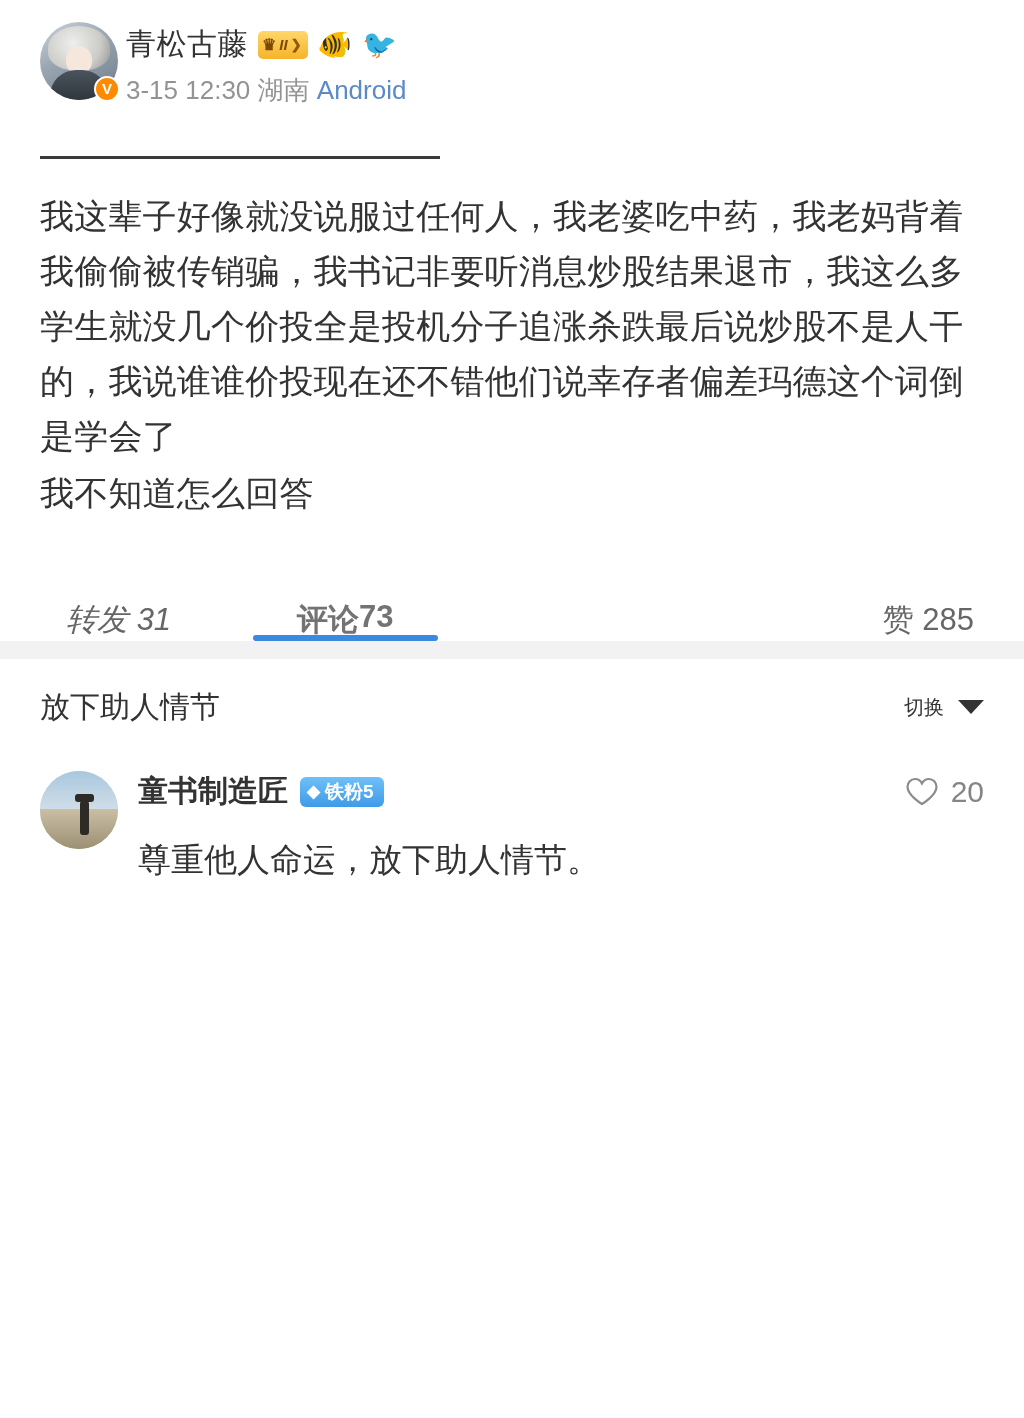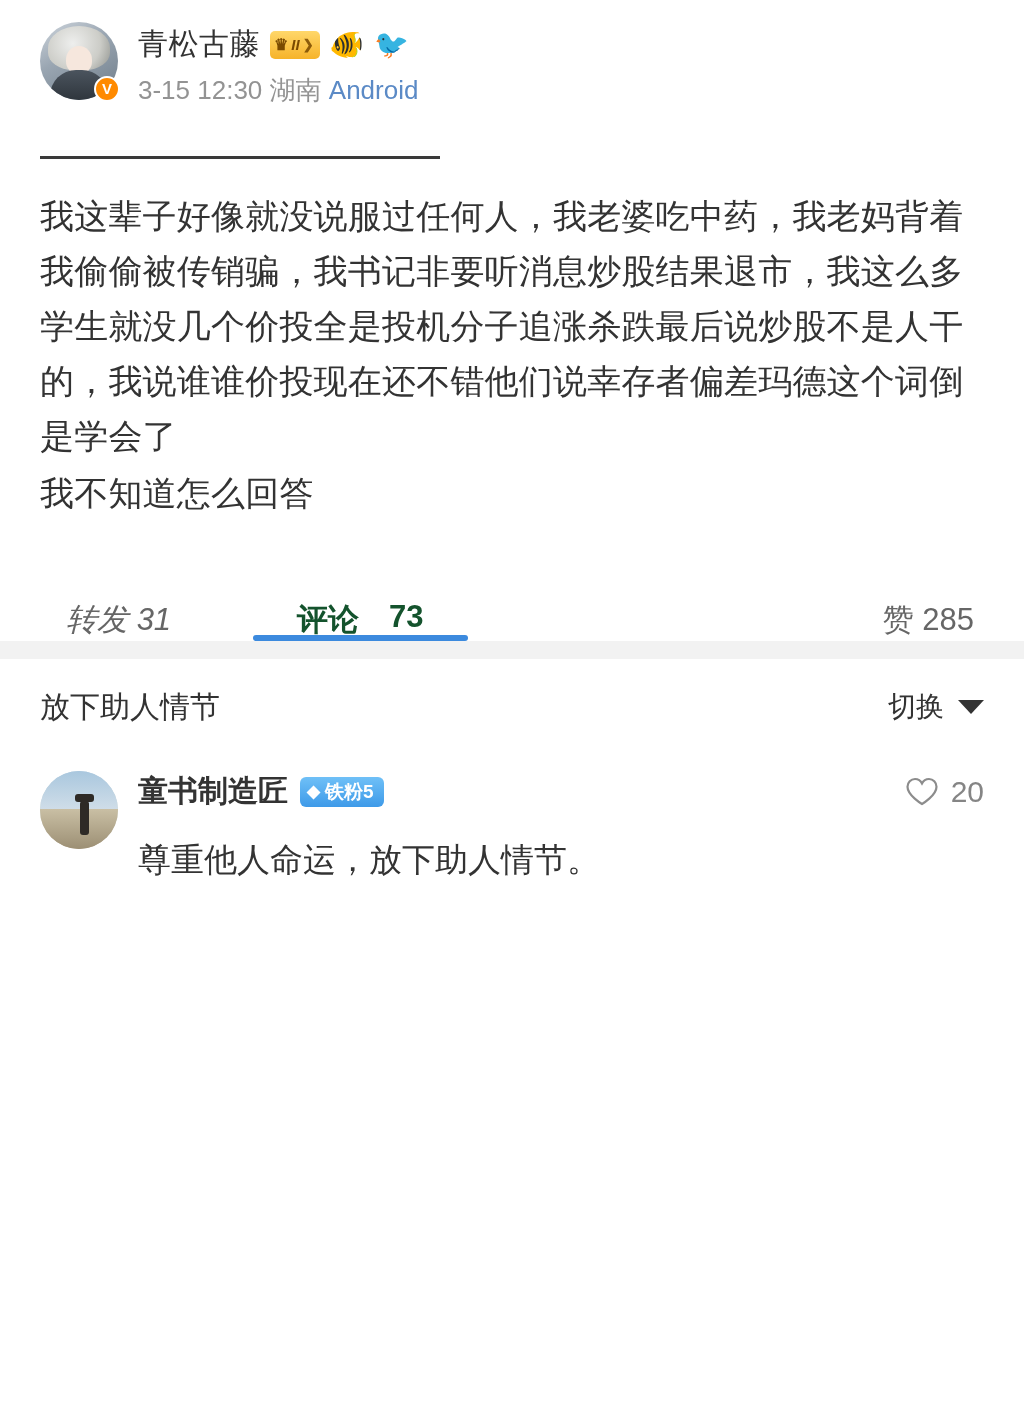"青松古藤" .header-text { margin-left: 20px -> 8px }
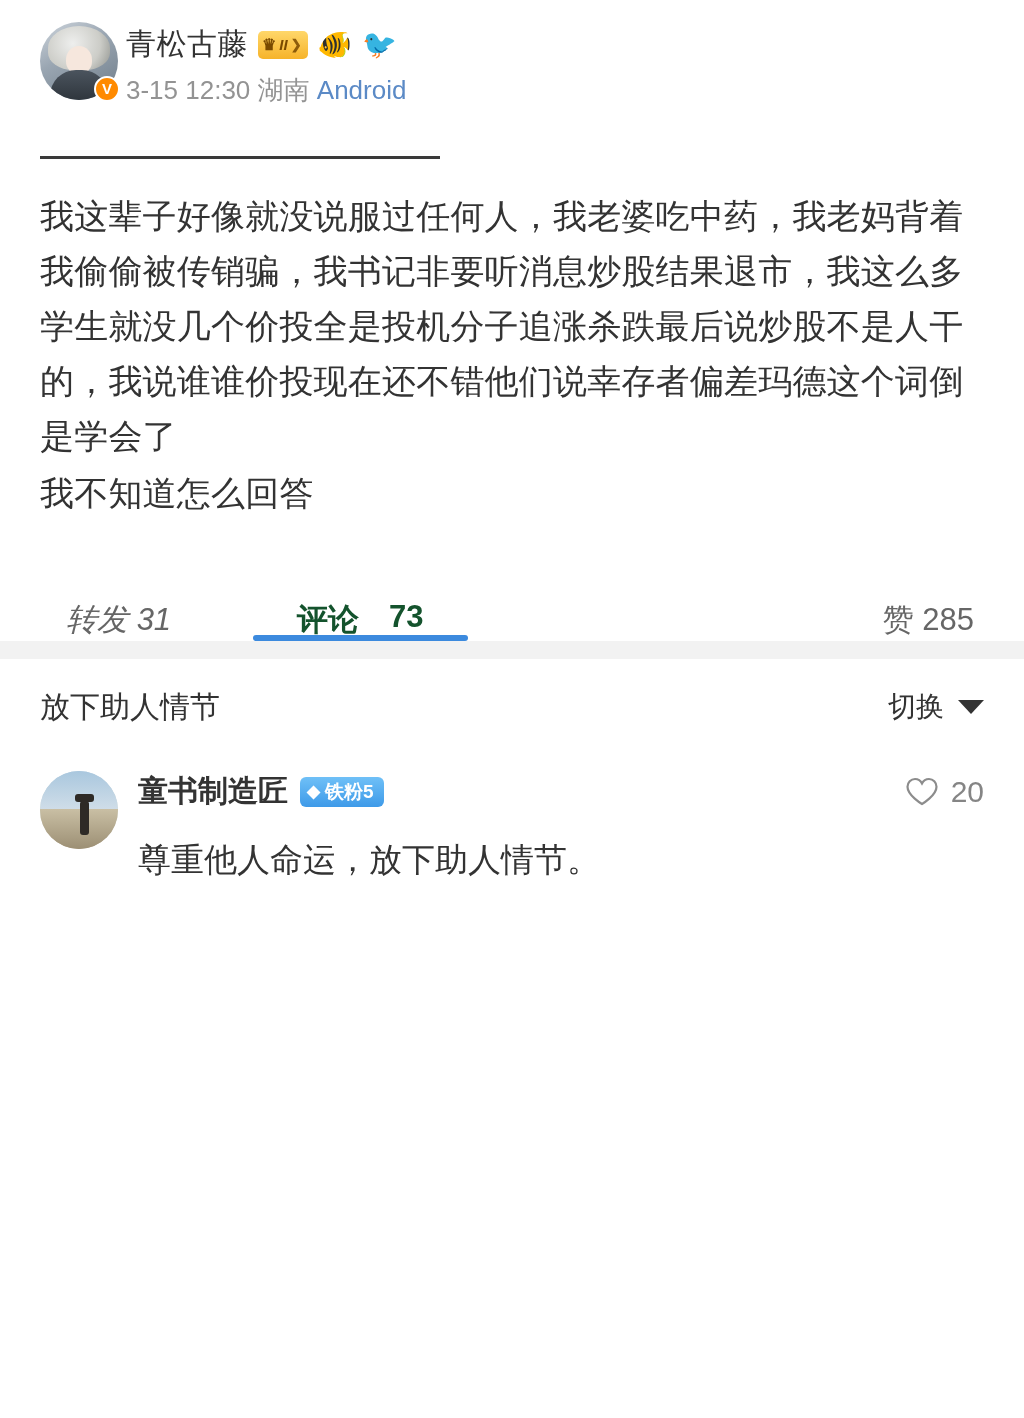"评论" .action.comment { color: #14532d -> #737373; gap: 30px -> none }
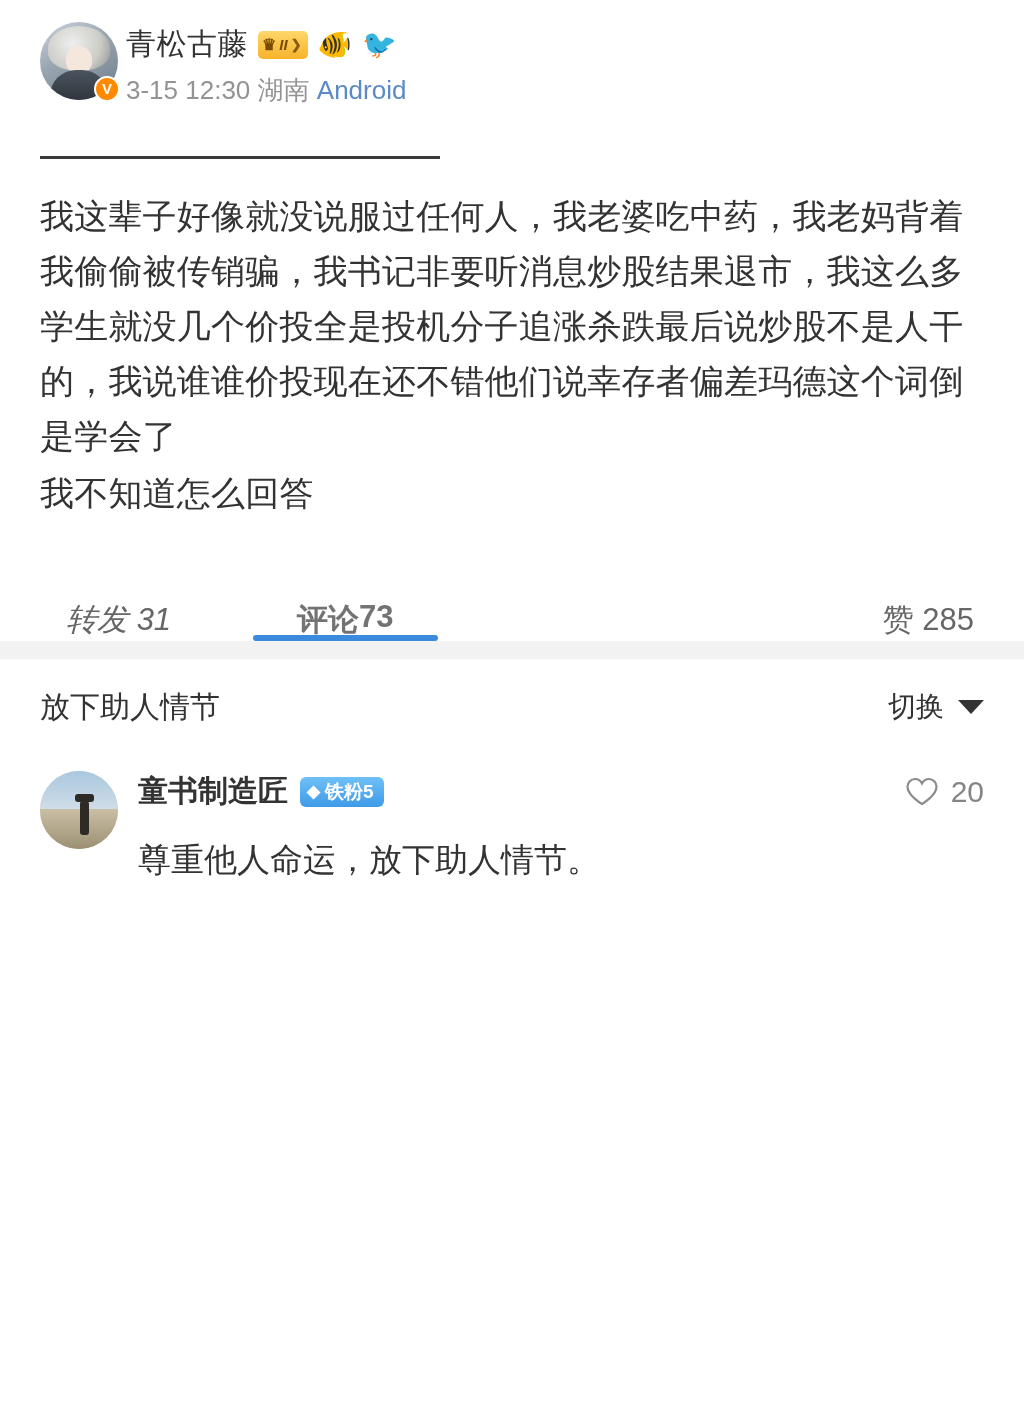"切换" .switch-label { font-size: 28px -> 20px }
